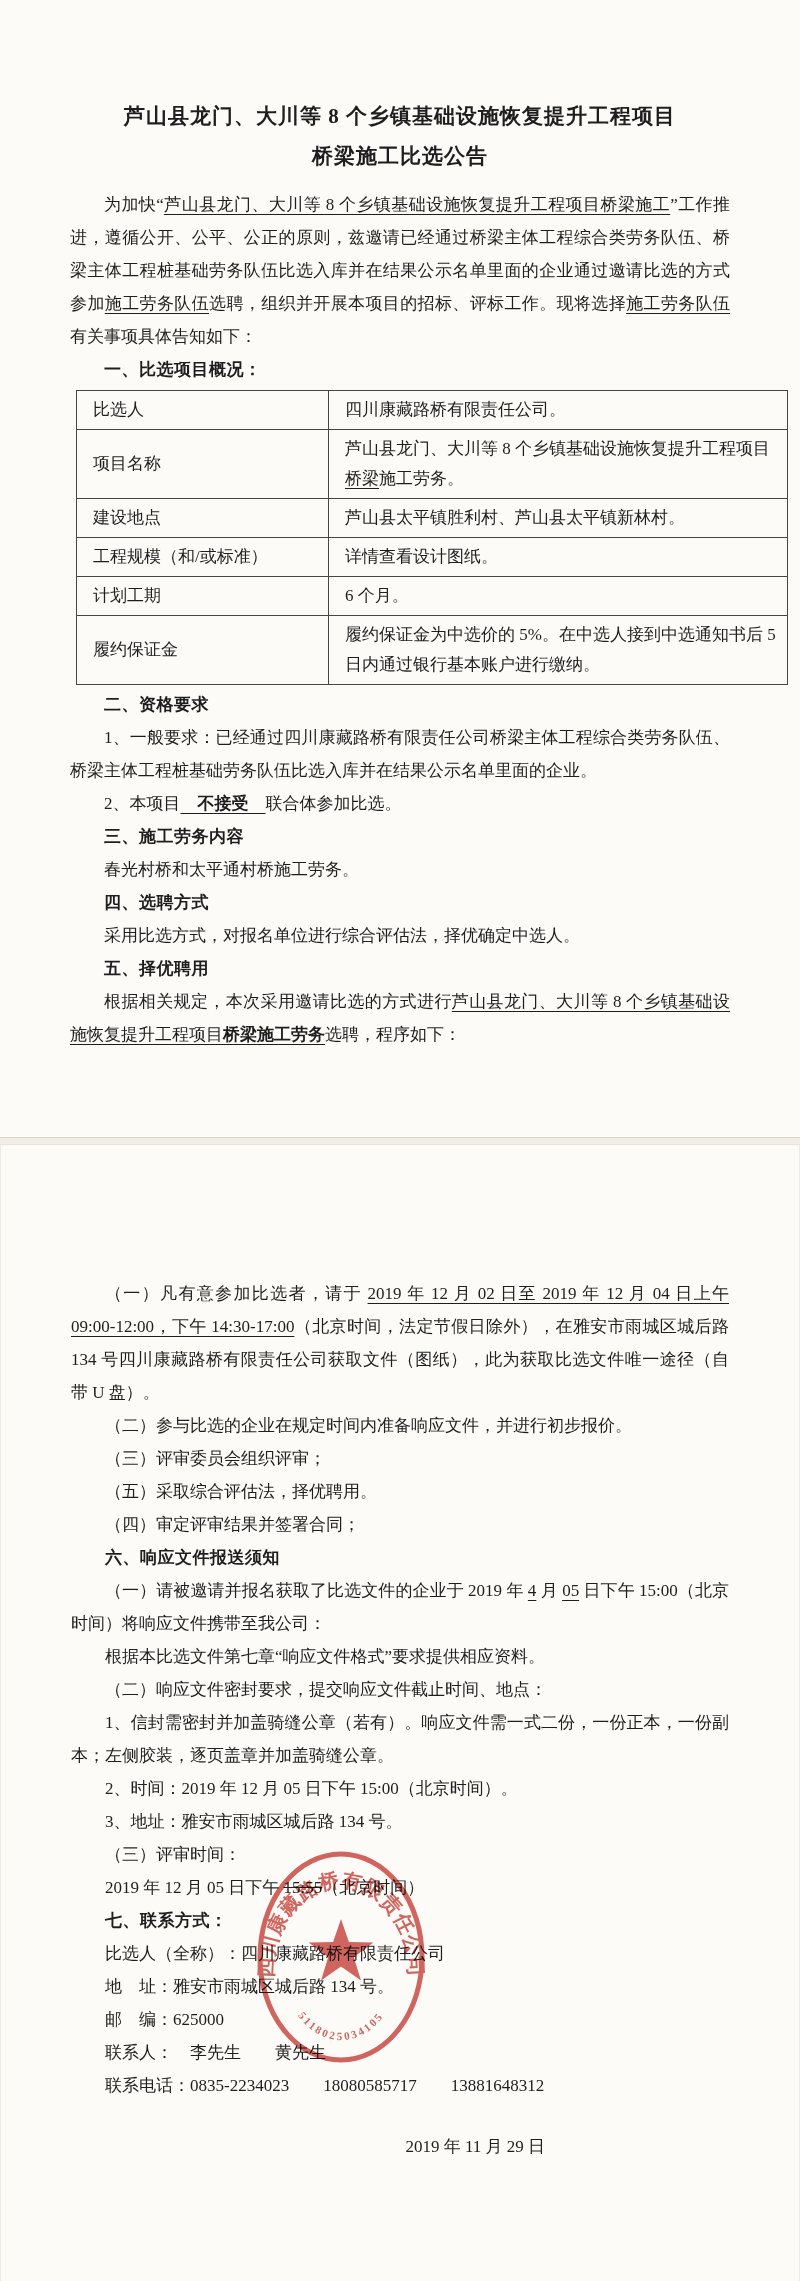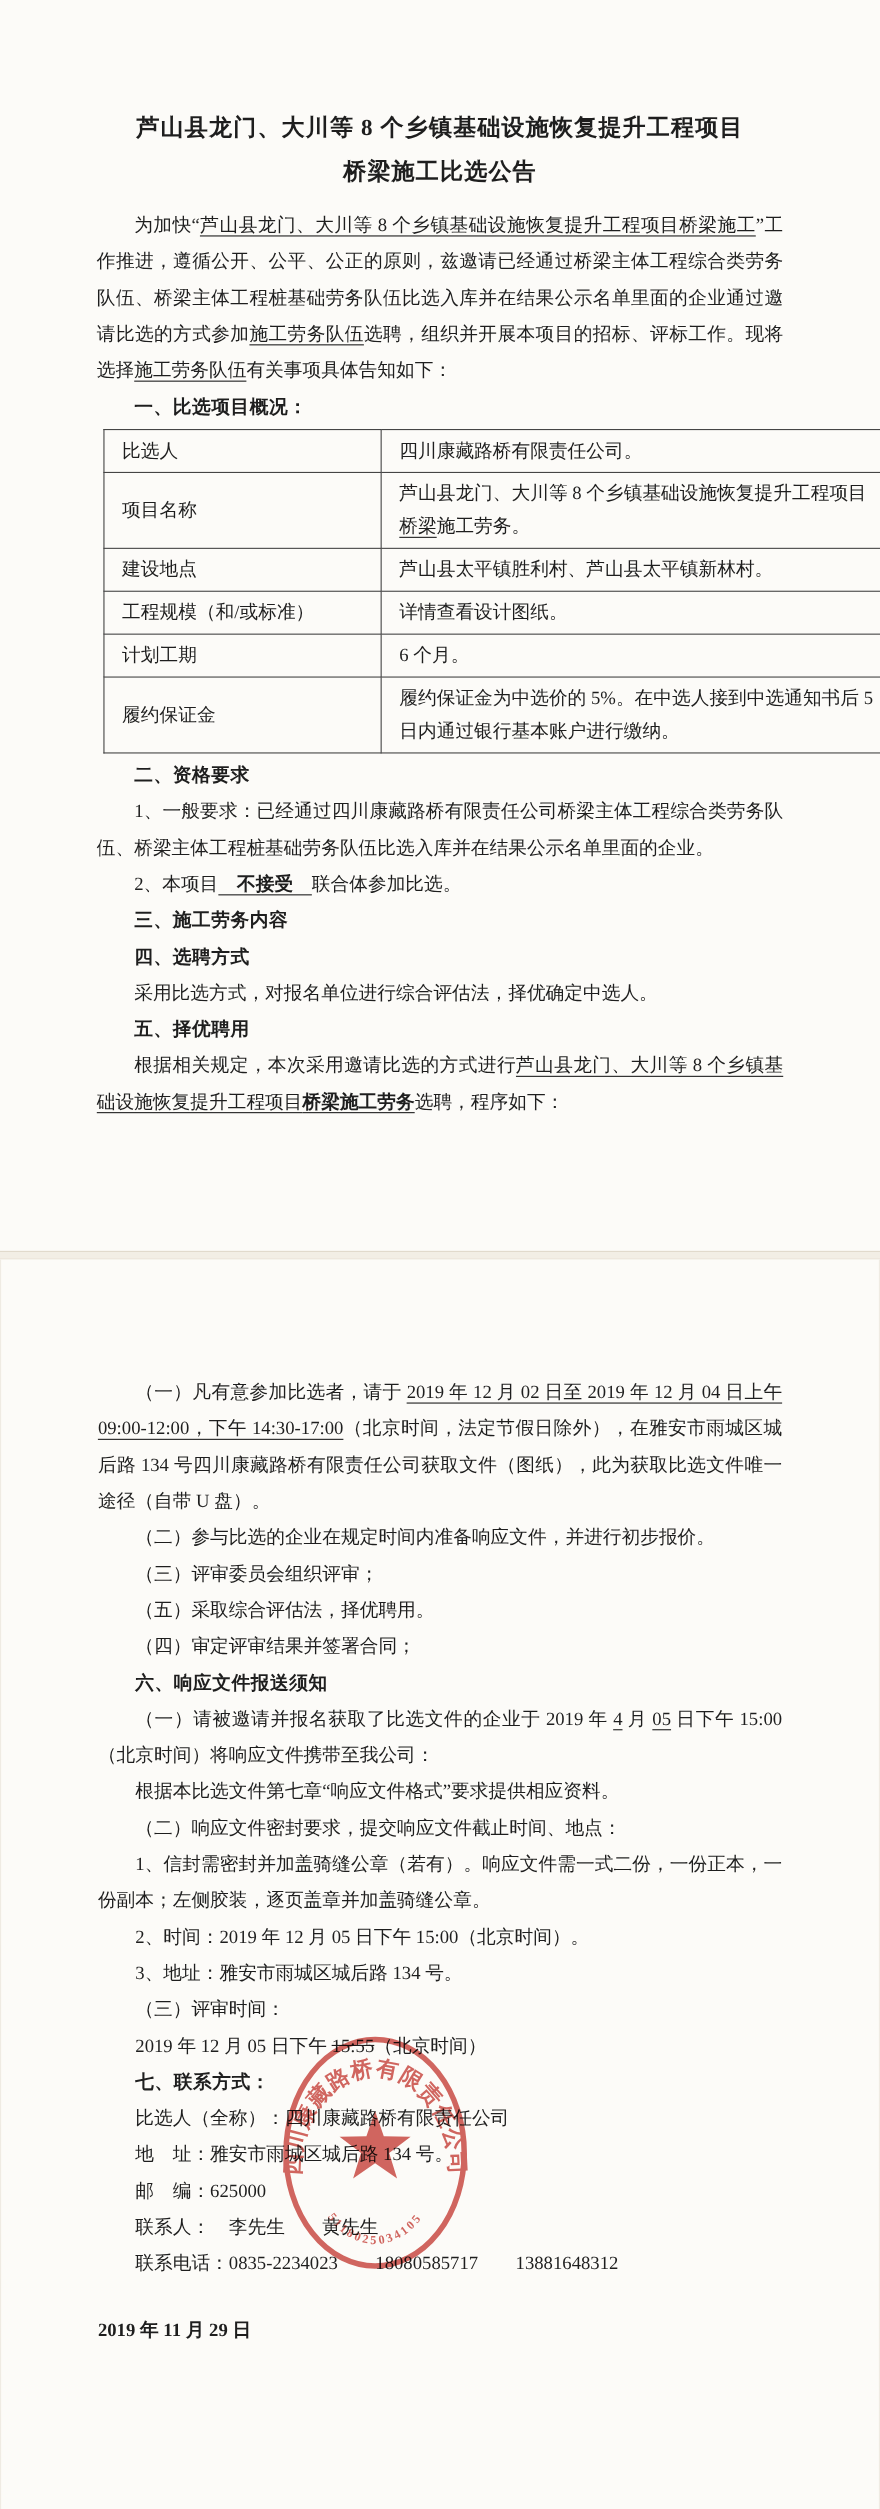"芦山县龙门、大川等 8 个乡镇基础设施恢复提升工程项目" .content { margin-top: none -> 28px; padding: 0 88px -> 0 70px }
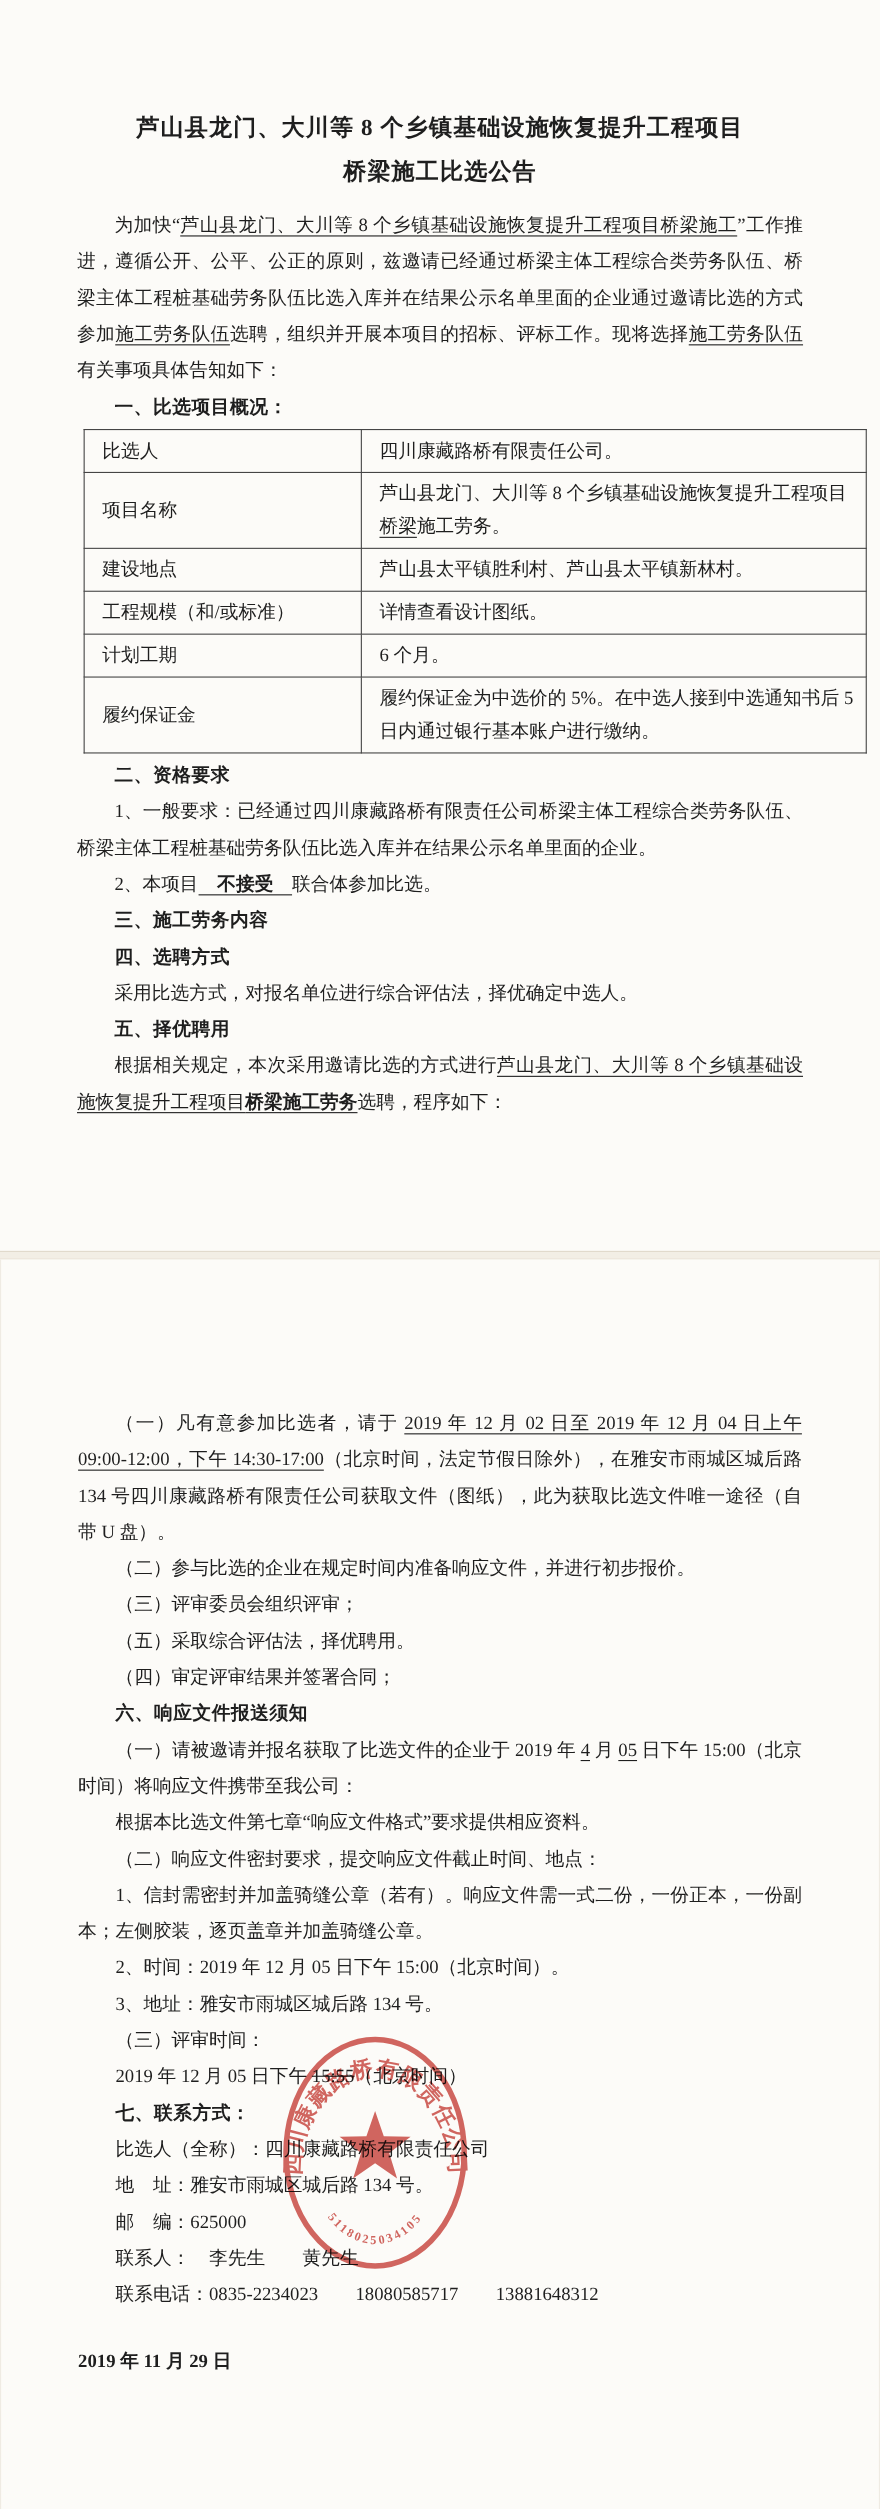"春光村桥和太平通村桥施工劳务。" p.para { html: none -> <p><span>春光村桥和太平通村桥施工劳务。</span></p> }
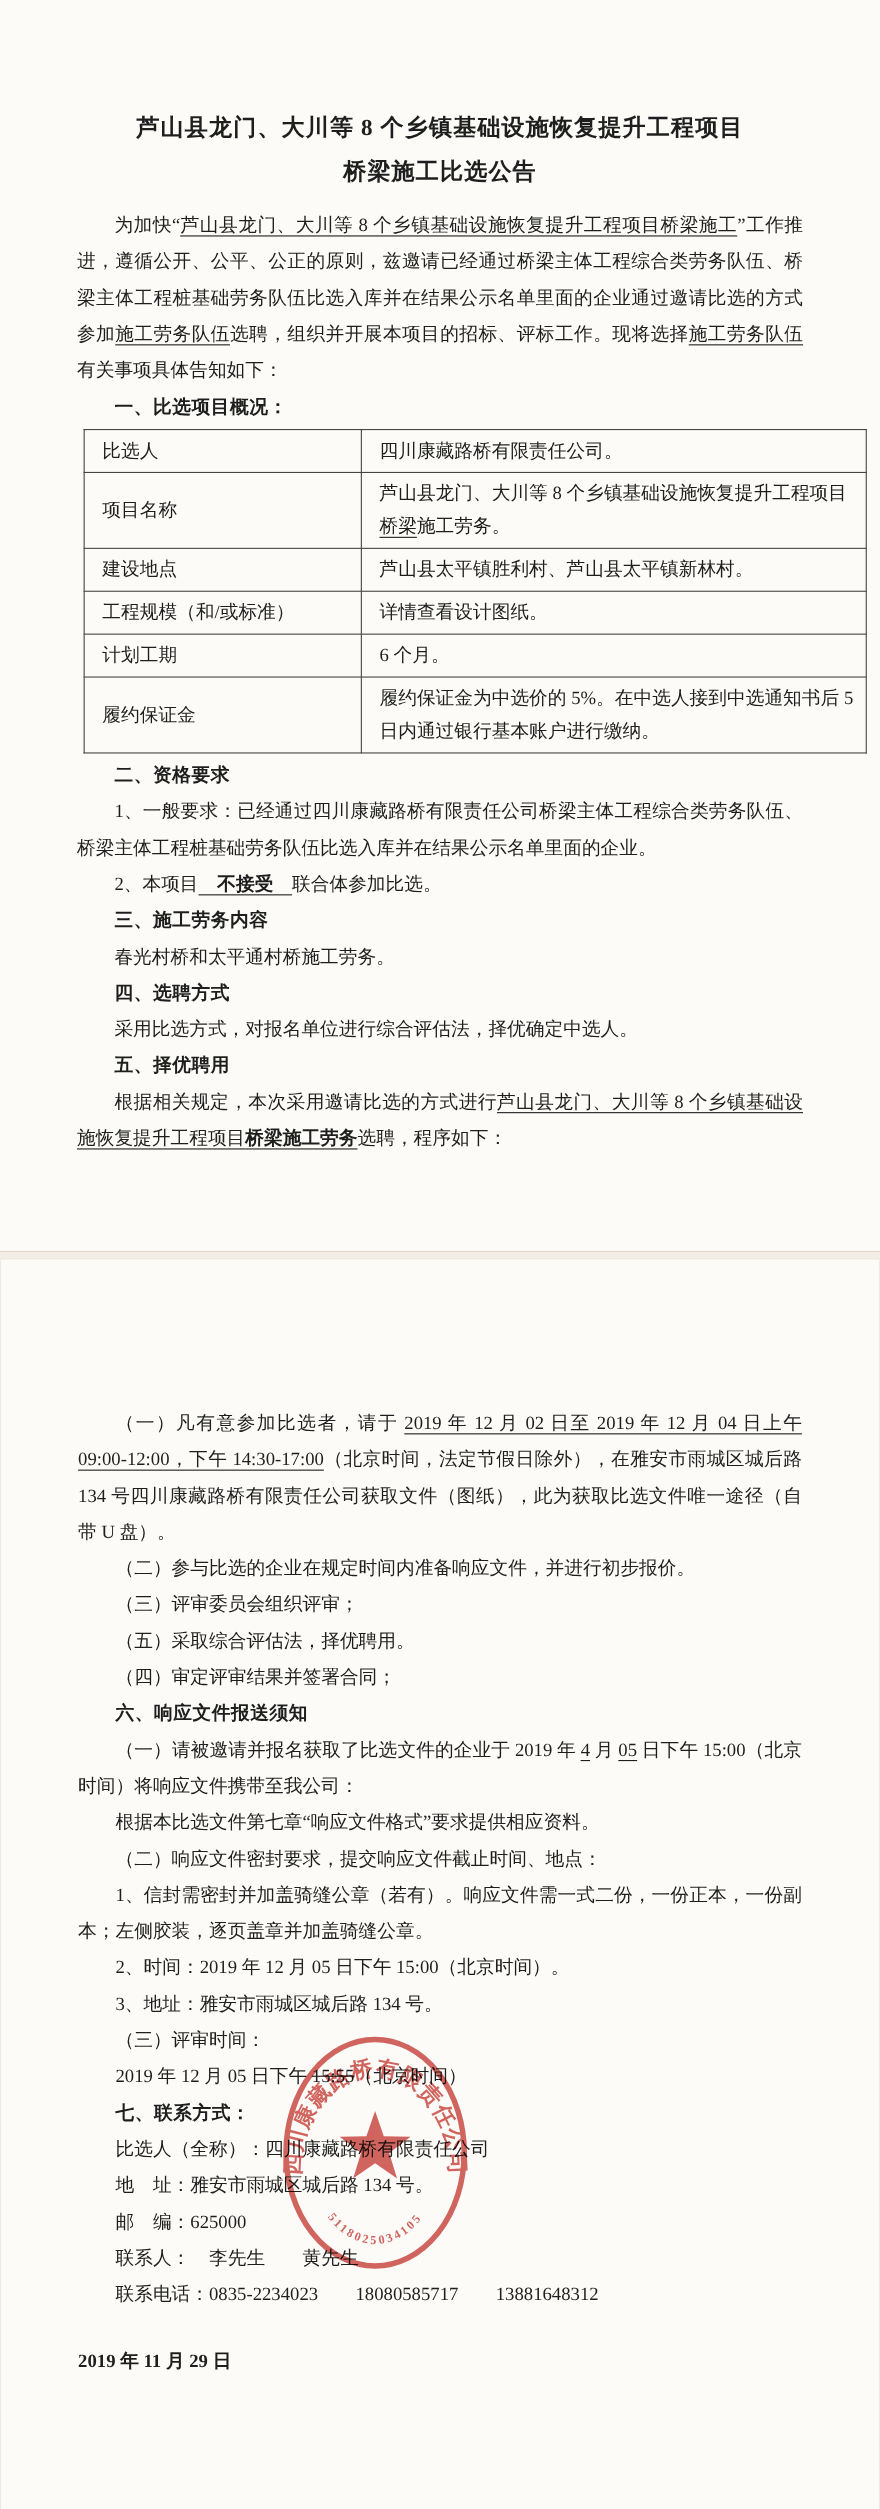"2019 年 11 月 29" p.date-line { font-weight: bold -> none; text-align: left -> right }
